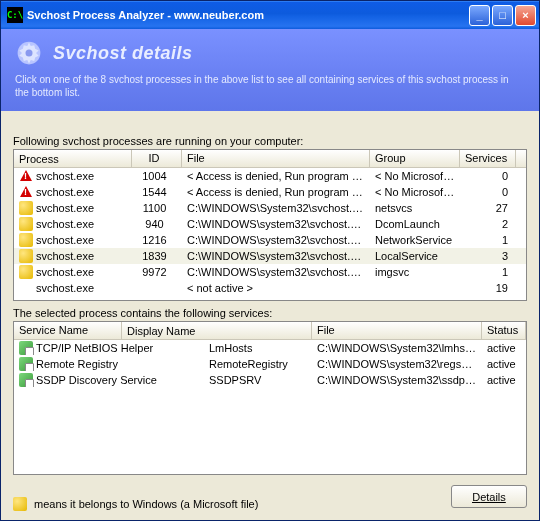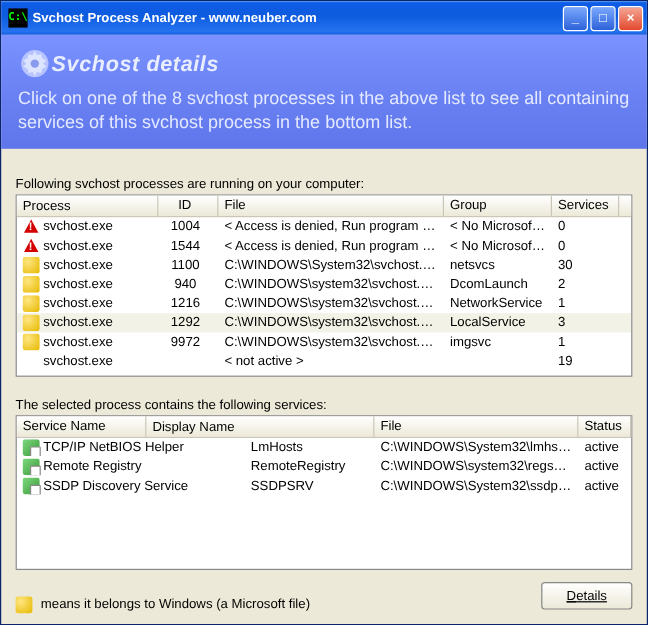"Svchost details" .header-row { gap: none -> 10px }
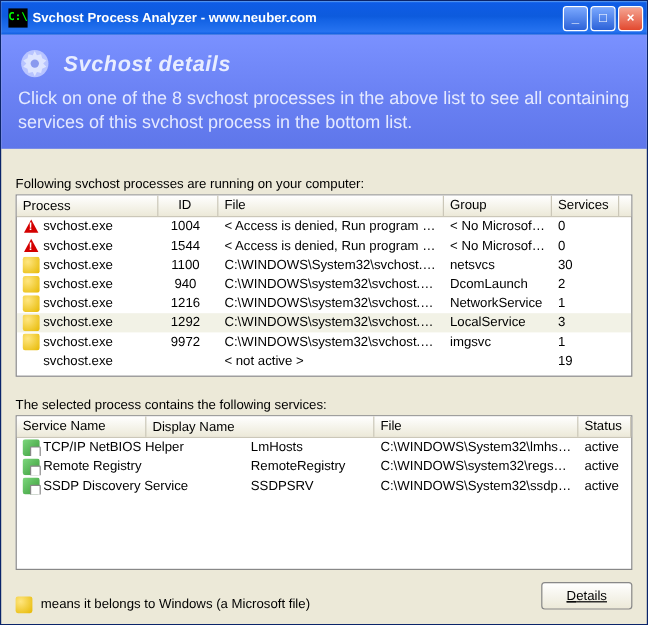"Click on one of the" .header p { font-size: 15px -> 10px }
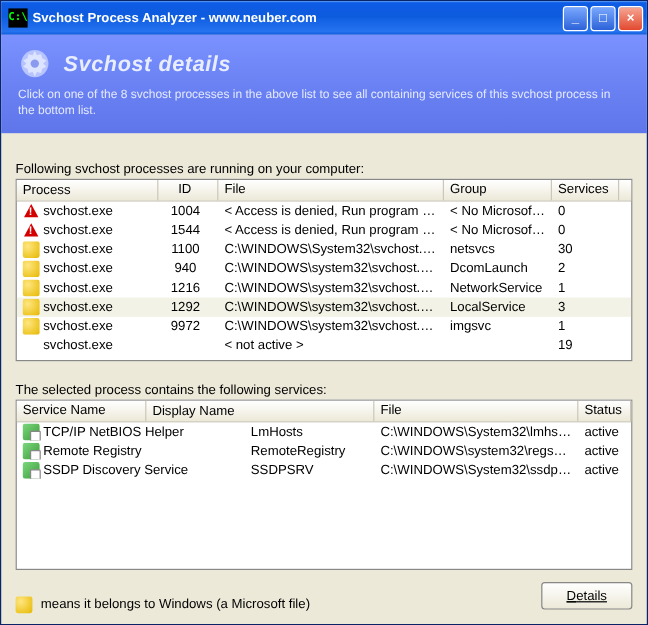"Services" .c-serv { text-align: left -> right }
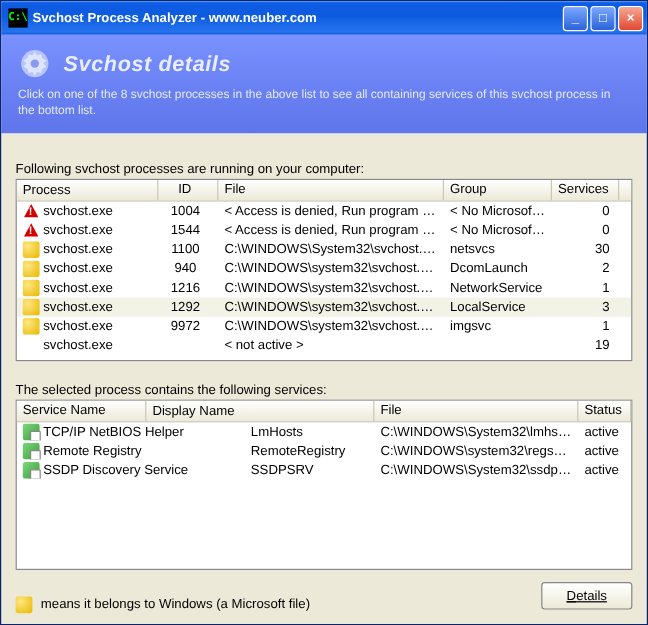"30" div.cell { text: 30 -> 27 }
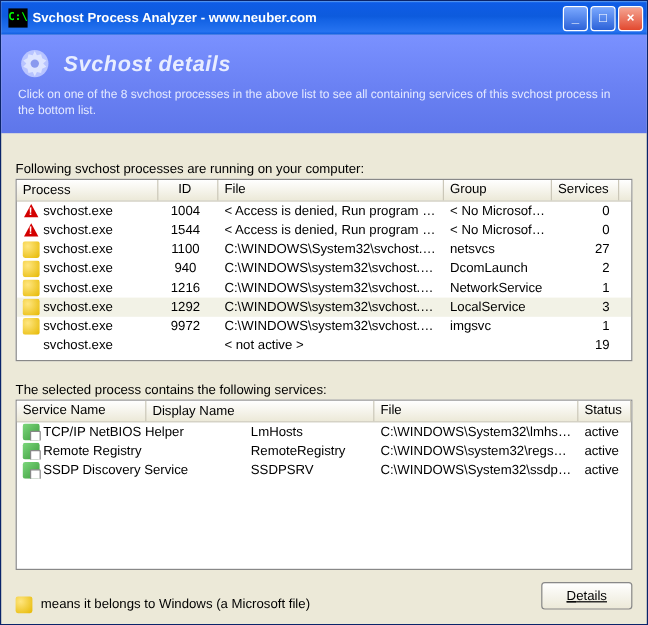"1292" div.cell { text: 1292 -> 1839 }
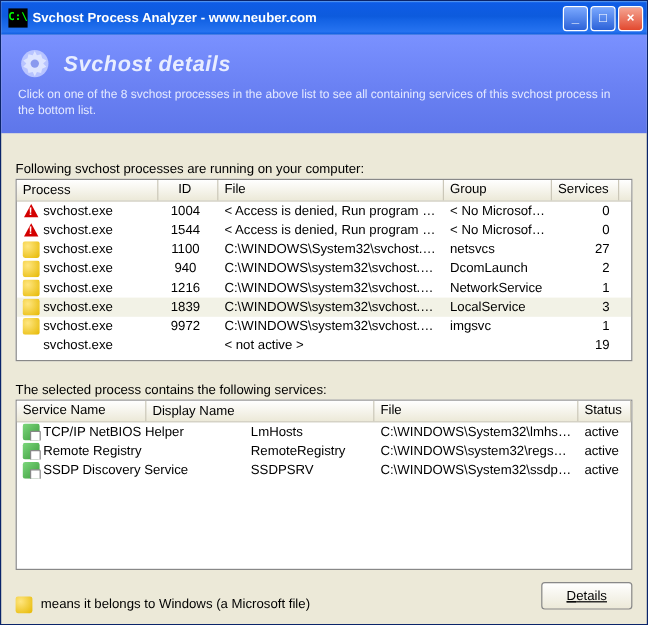"The selected process contains the" div.section-label { margin-top: 18px -> 6px }
